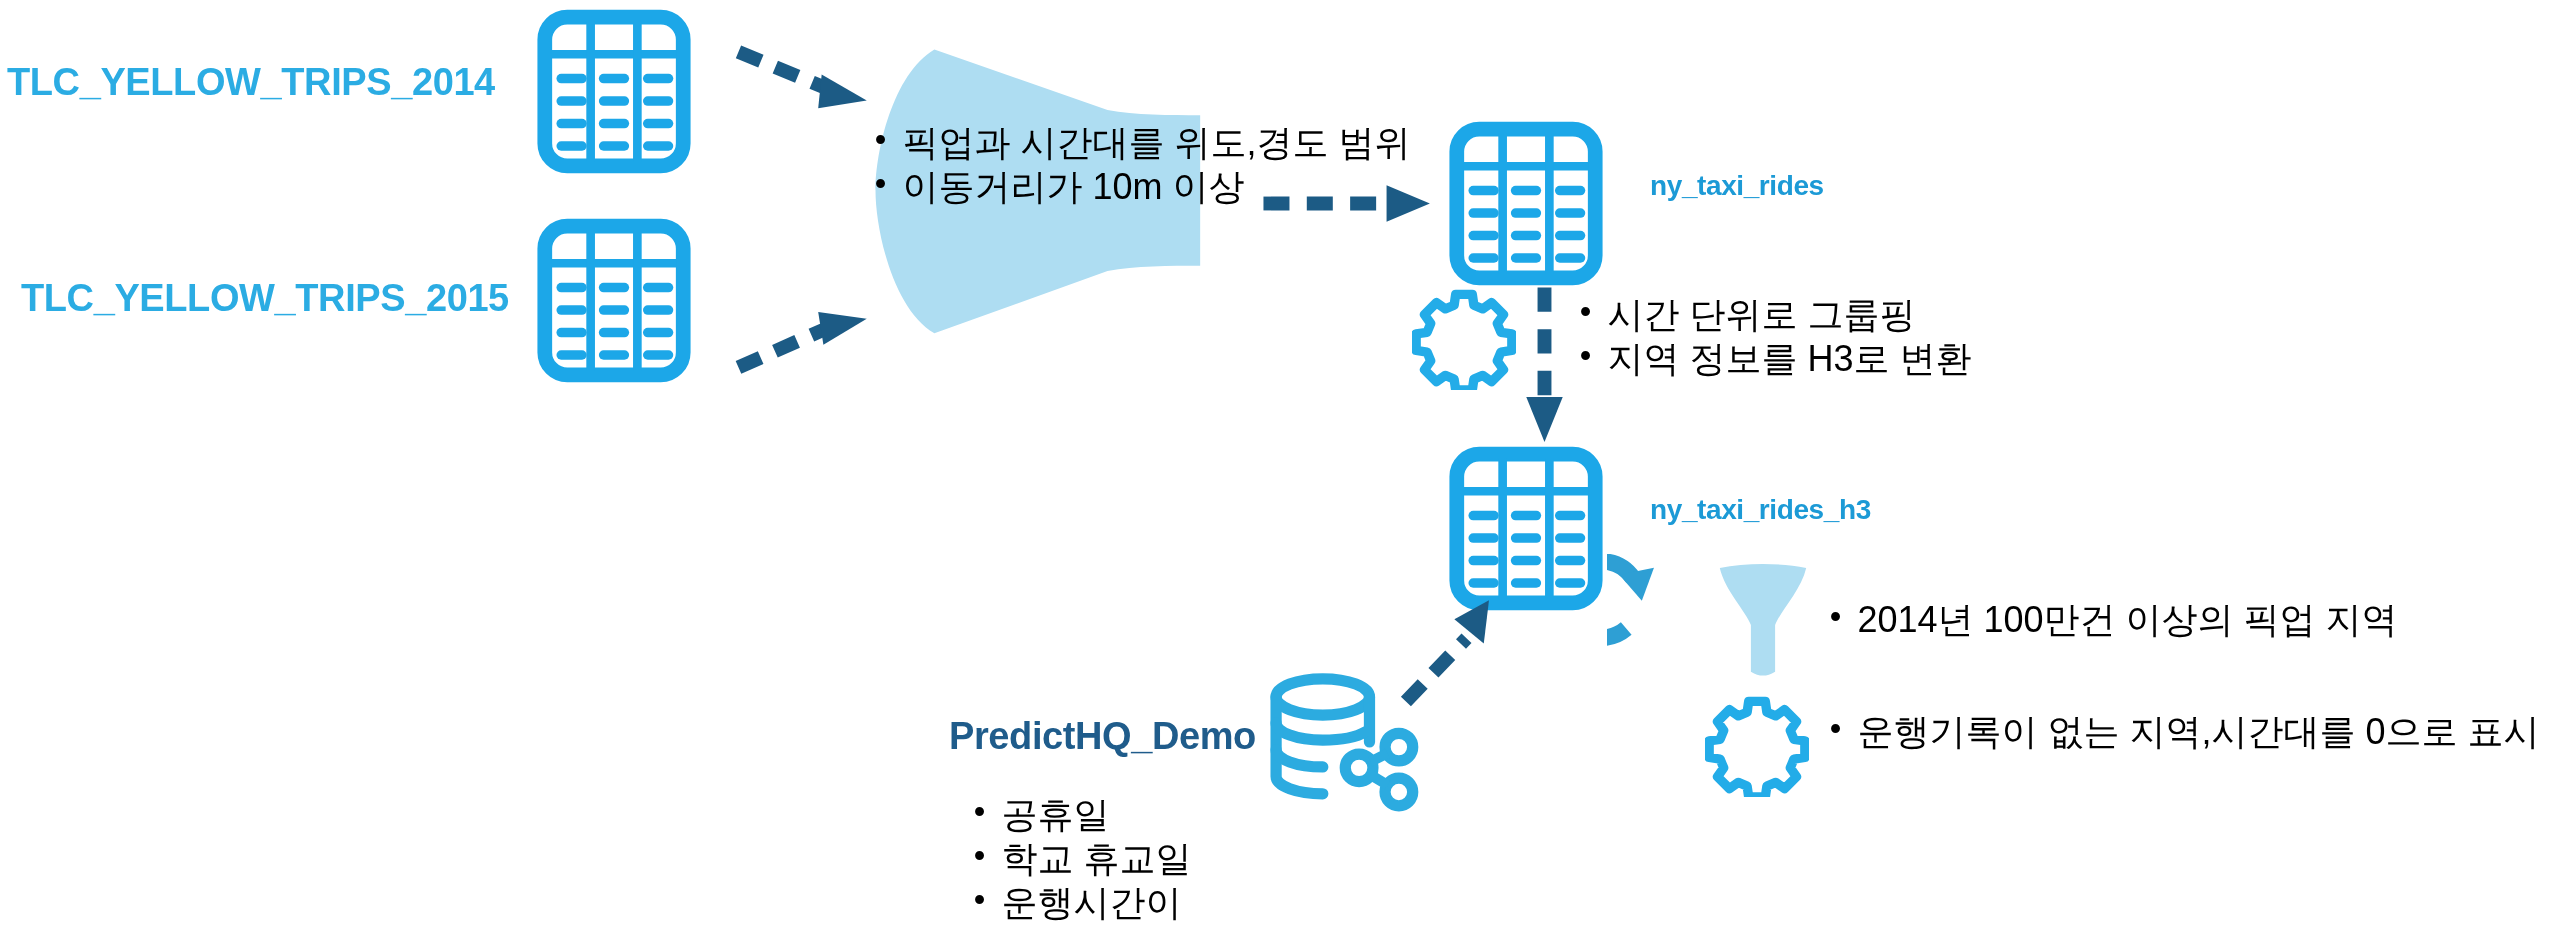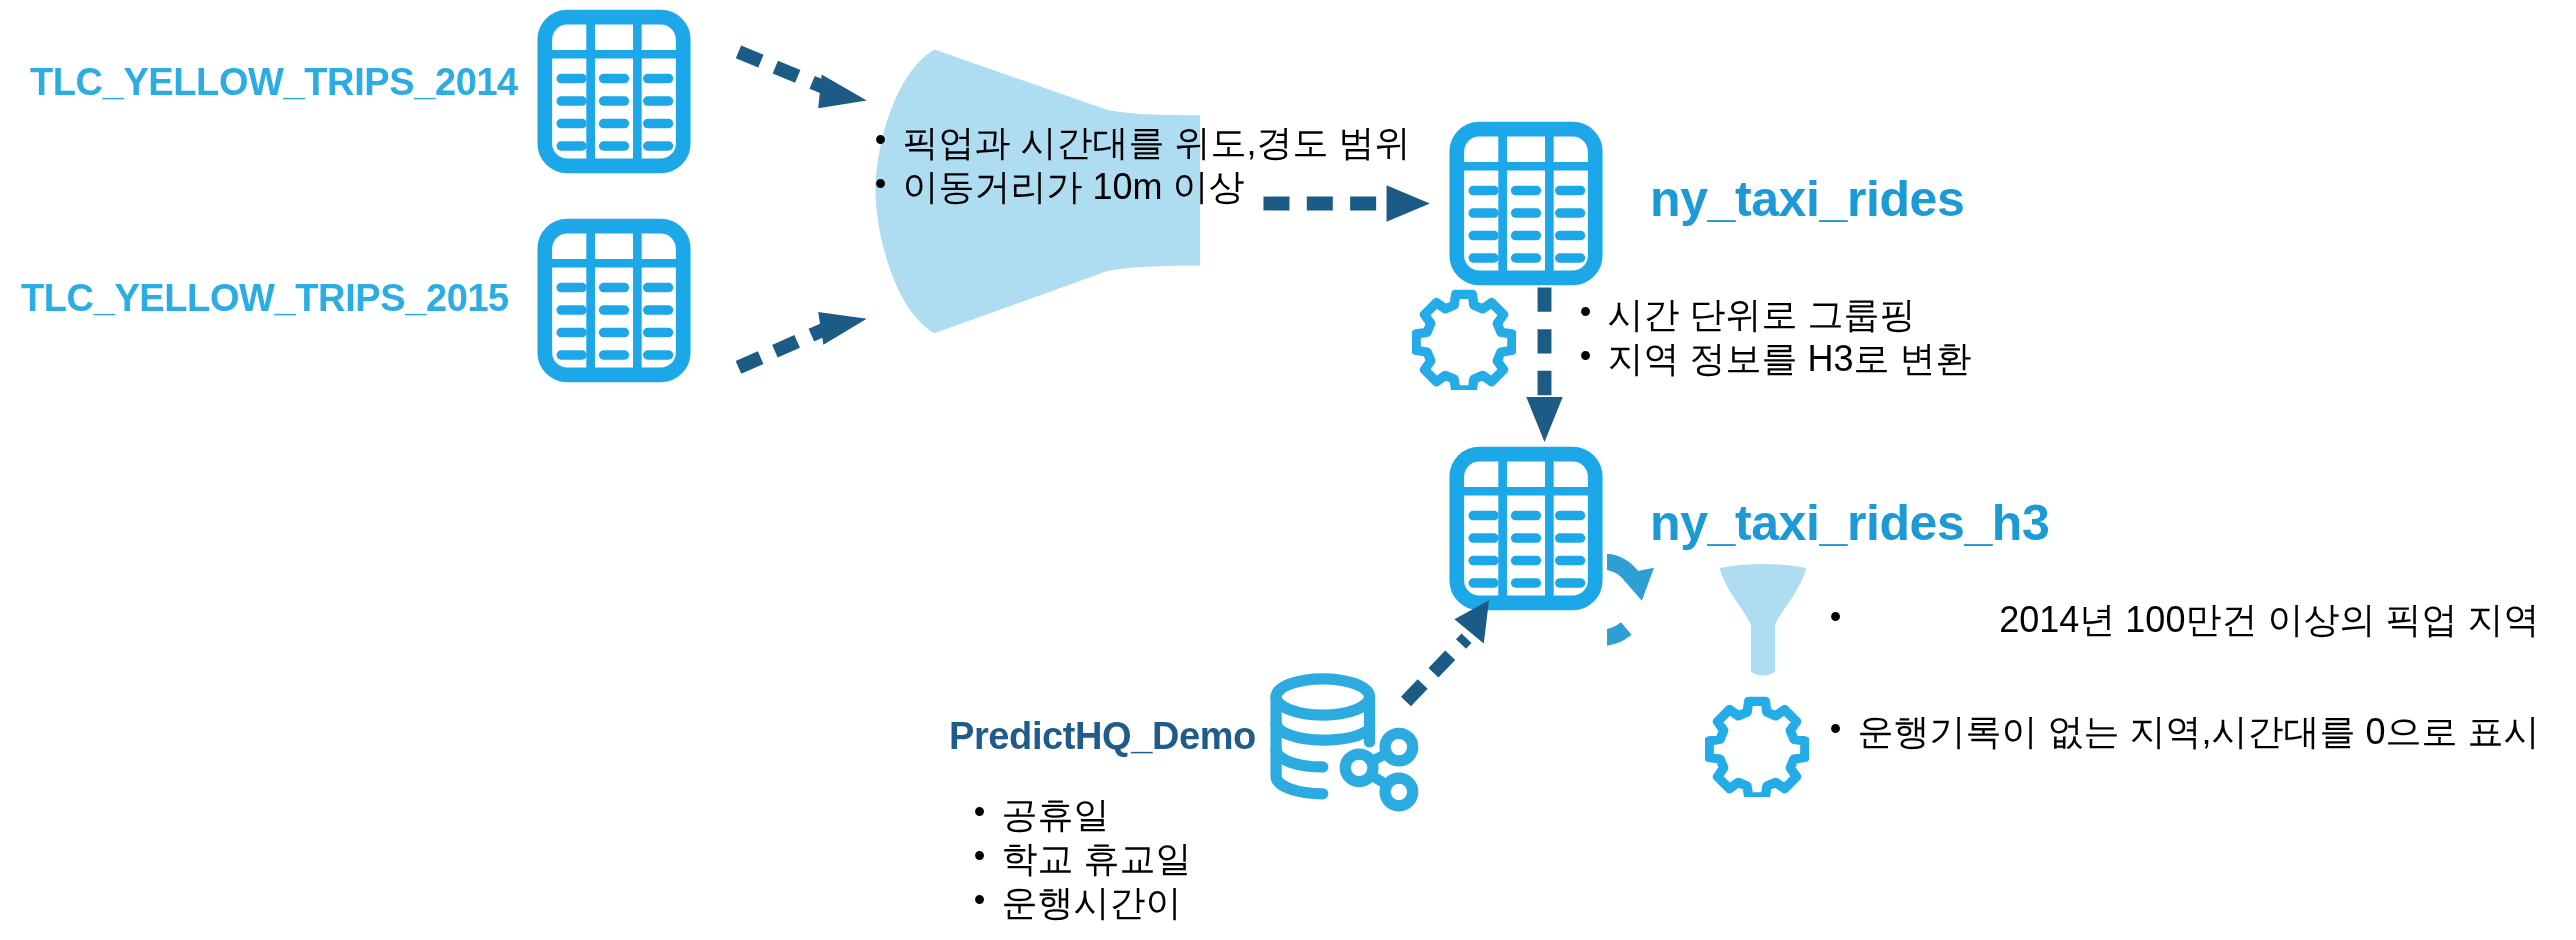"TLC_YELLOW_TRIPS_2014" div.abs { left: 30px -> 7px }
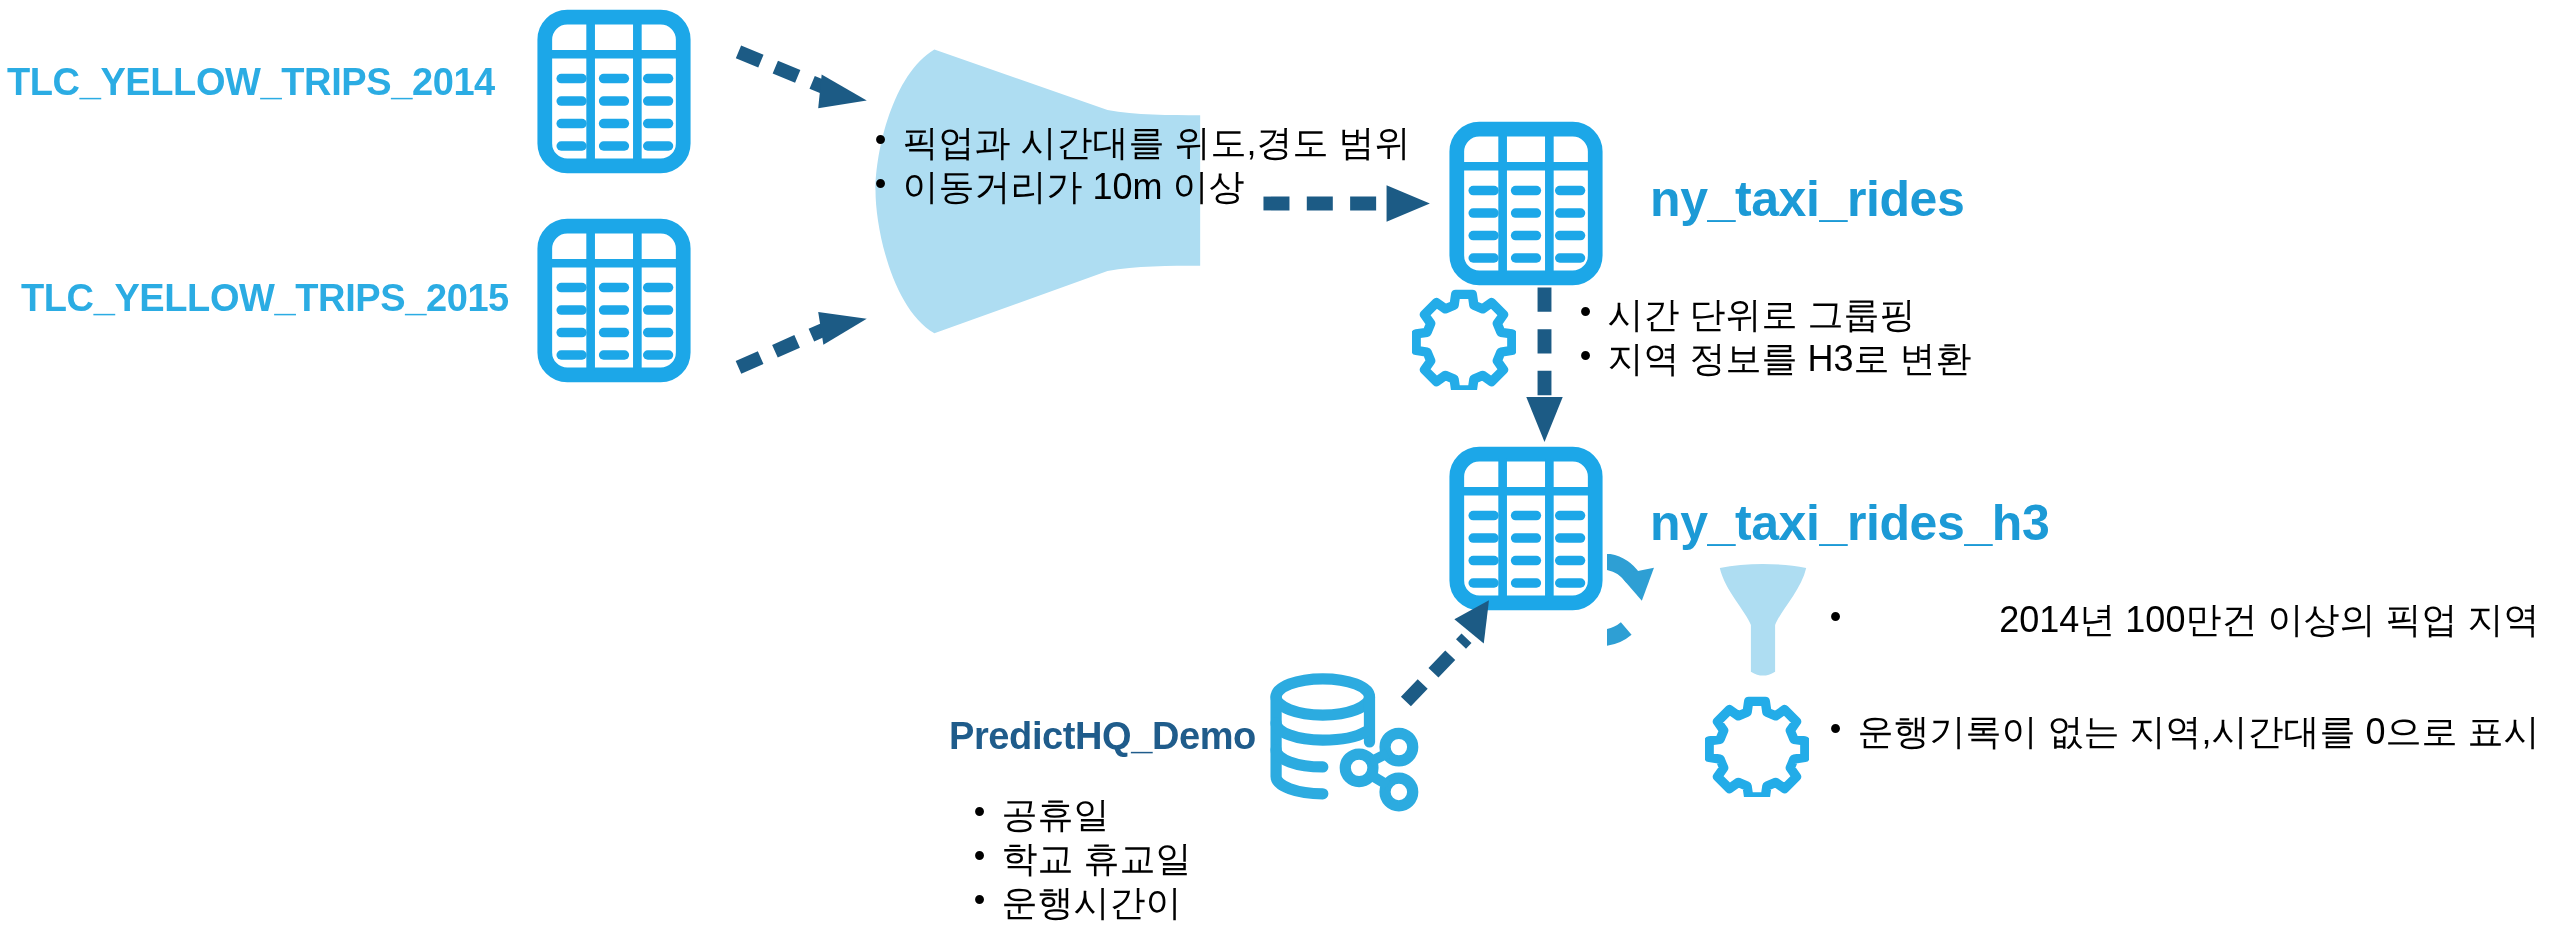"ny_taxi_rides" .out-label { font-size: 50px -> 28px }
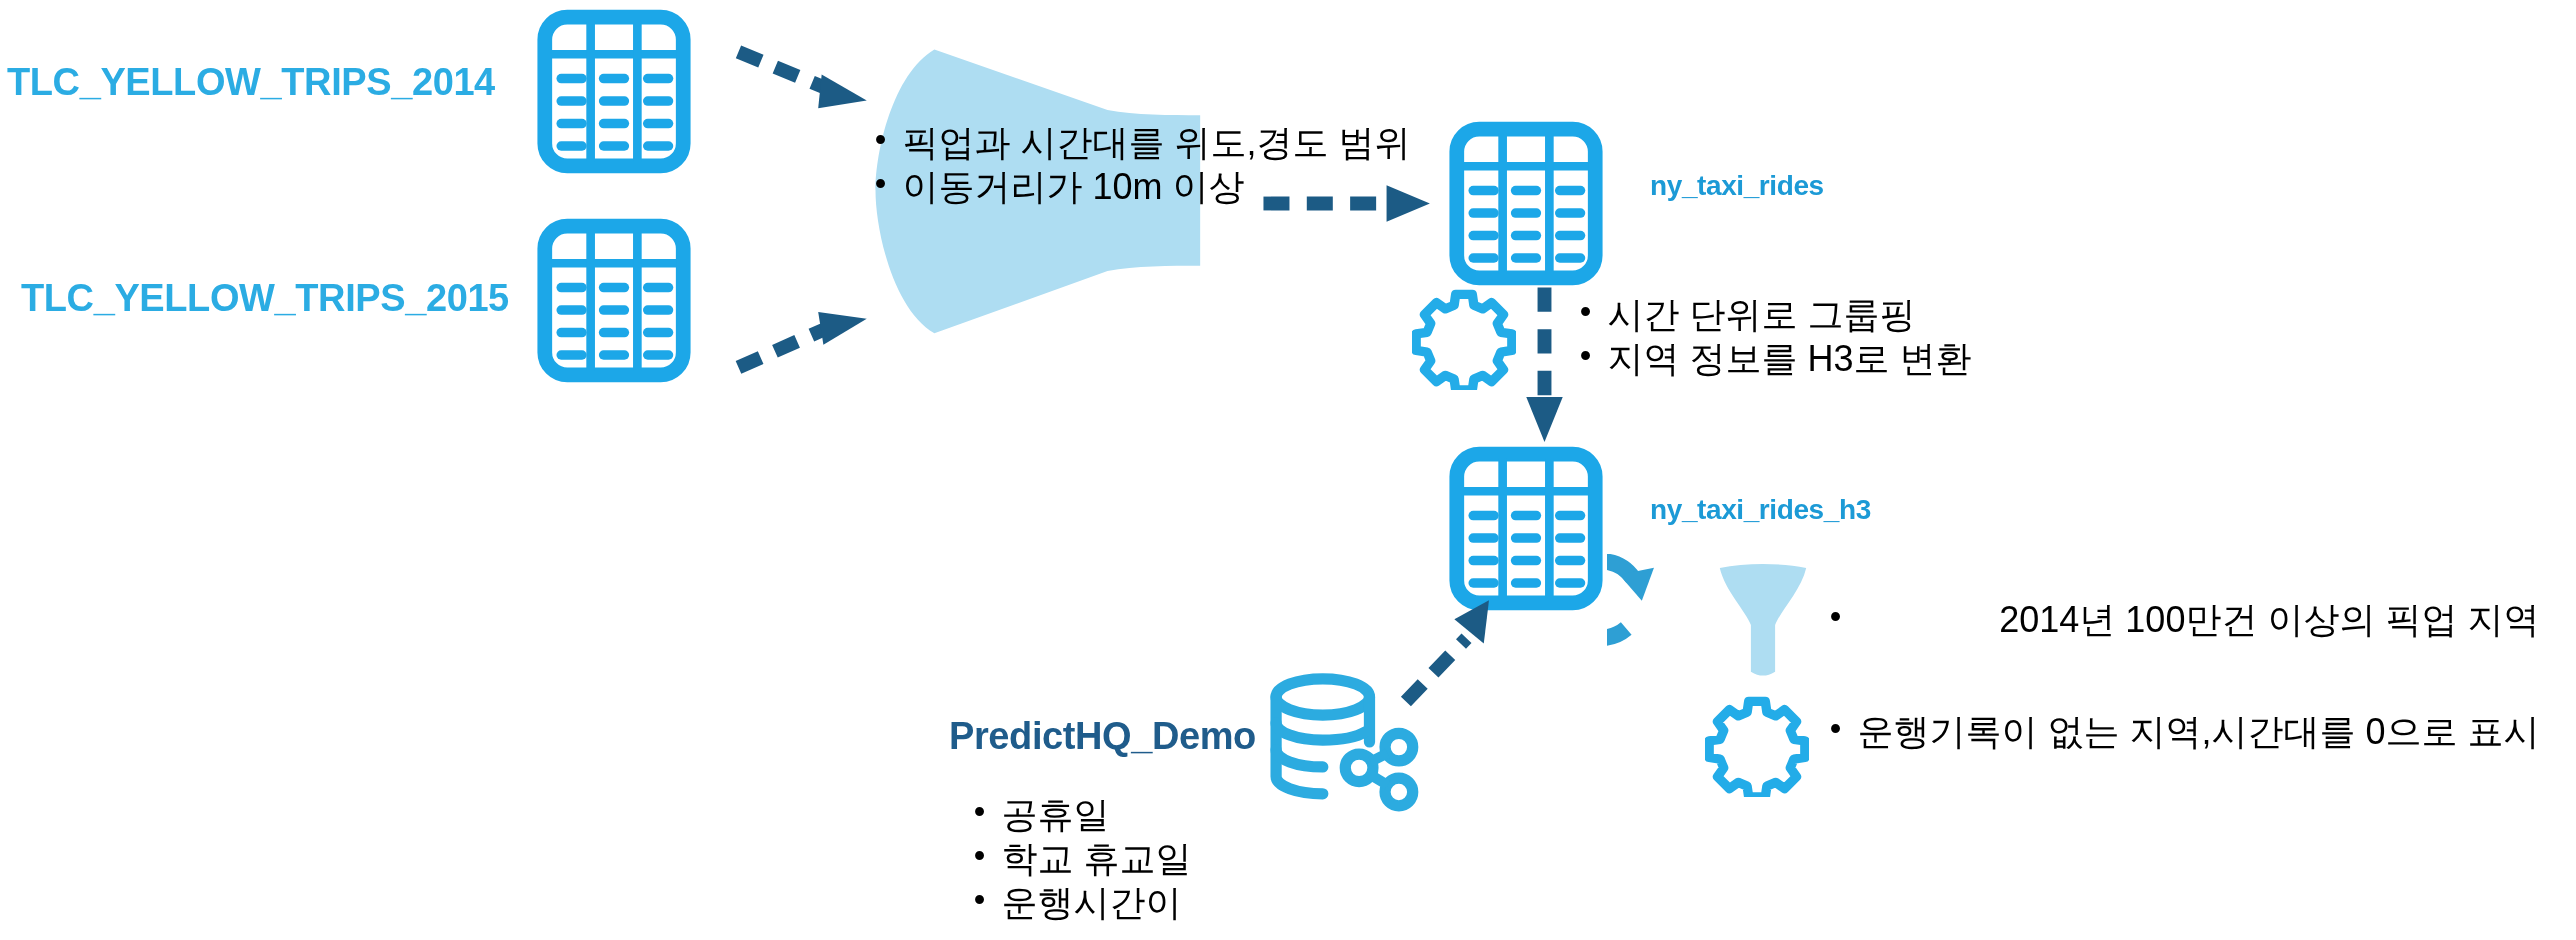"2014년 100만건 이상의 픽업 지역" .bullets.spaced li { text-align: right -> none }
